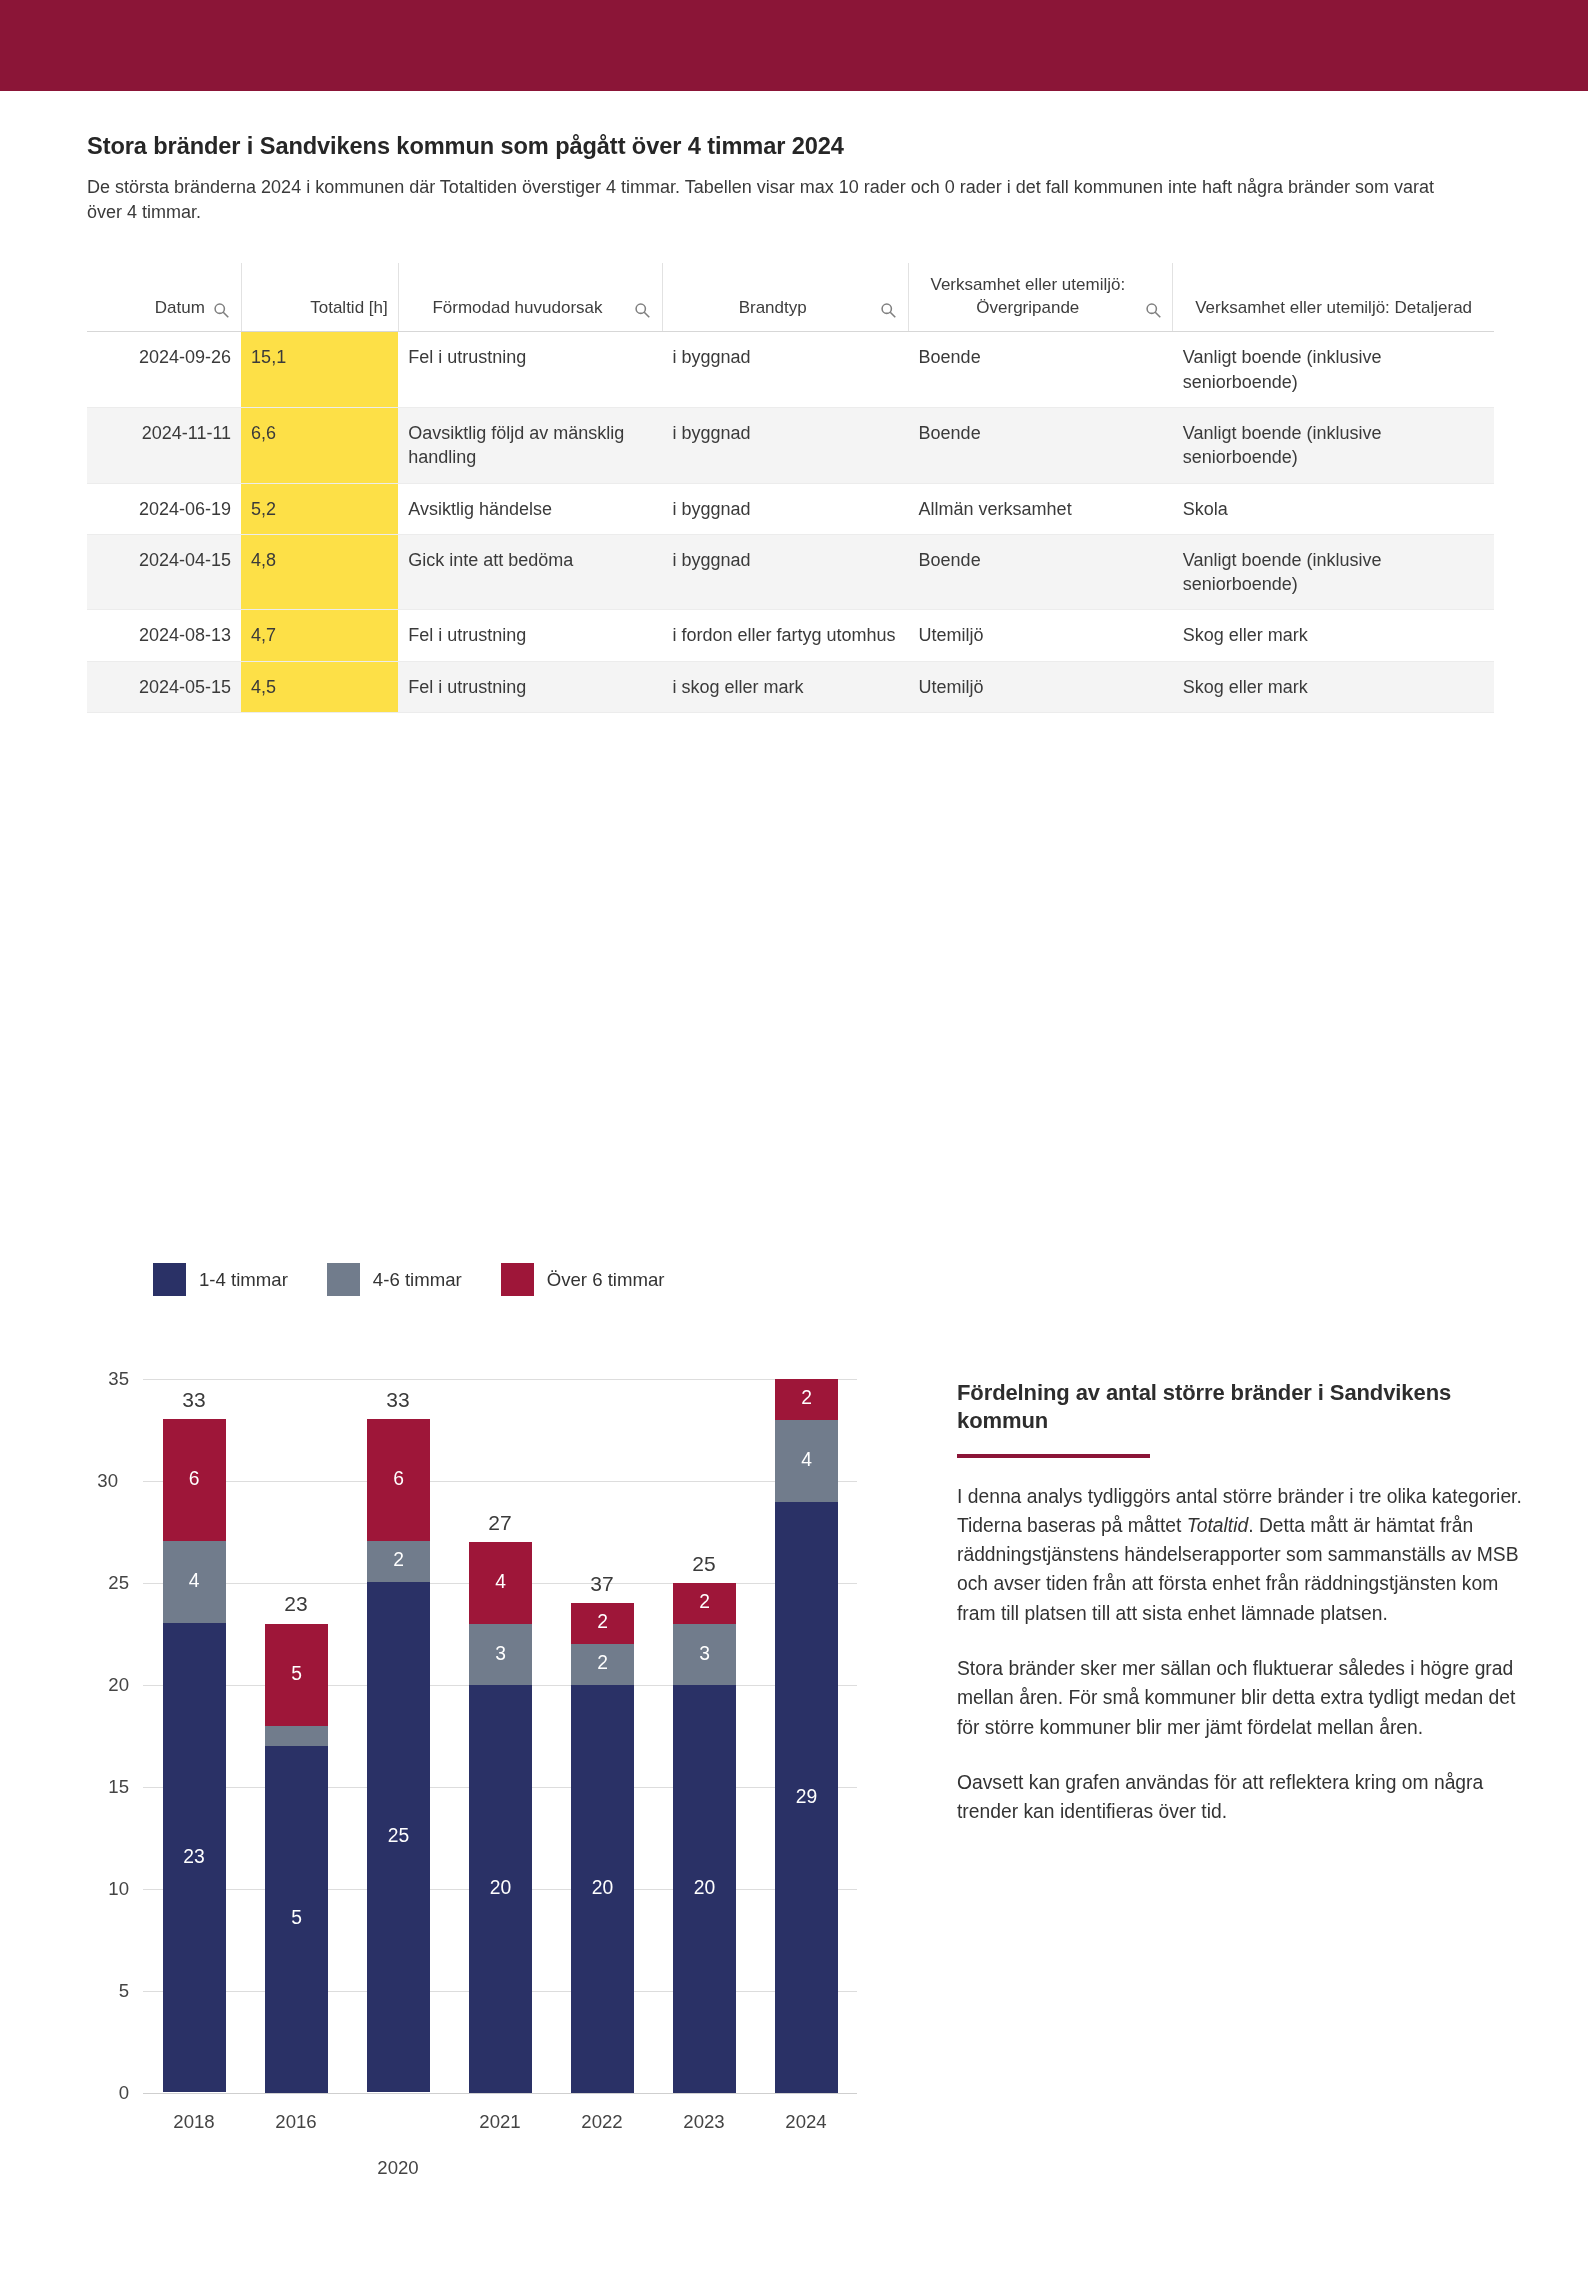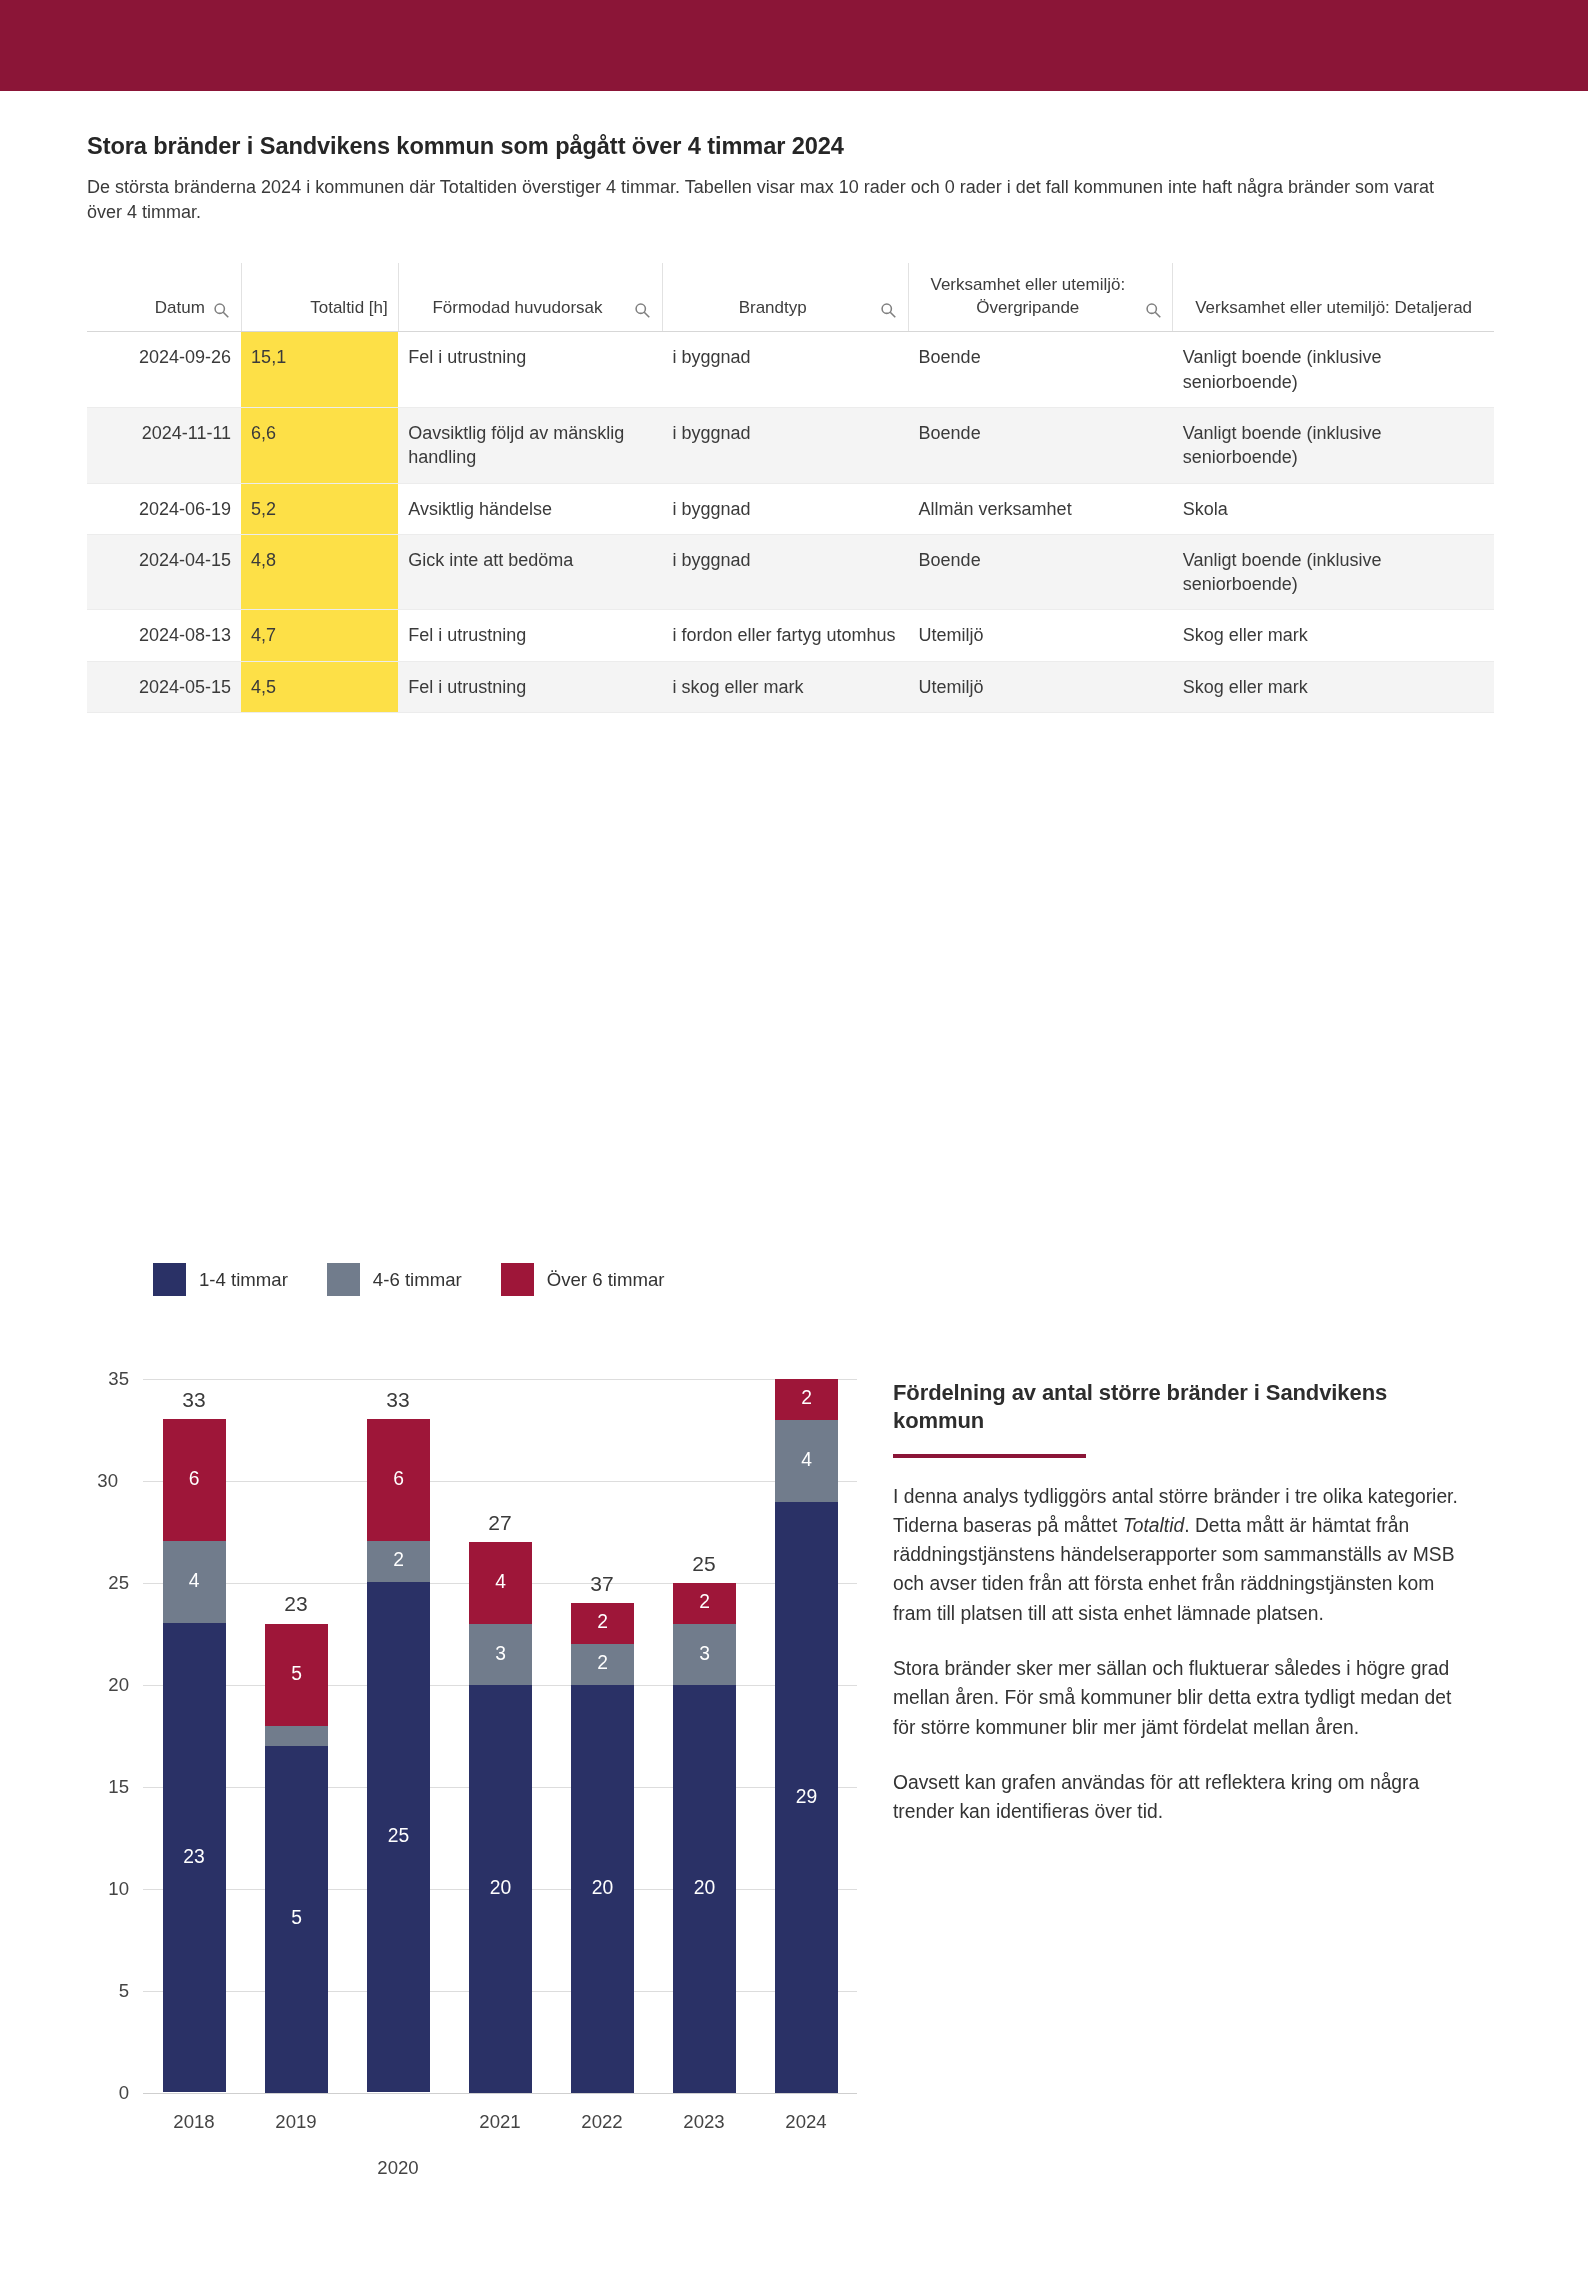"Fördelning av antal större bränder" .side { margin-left: none -> 64px }
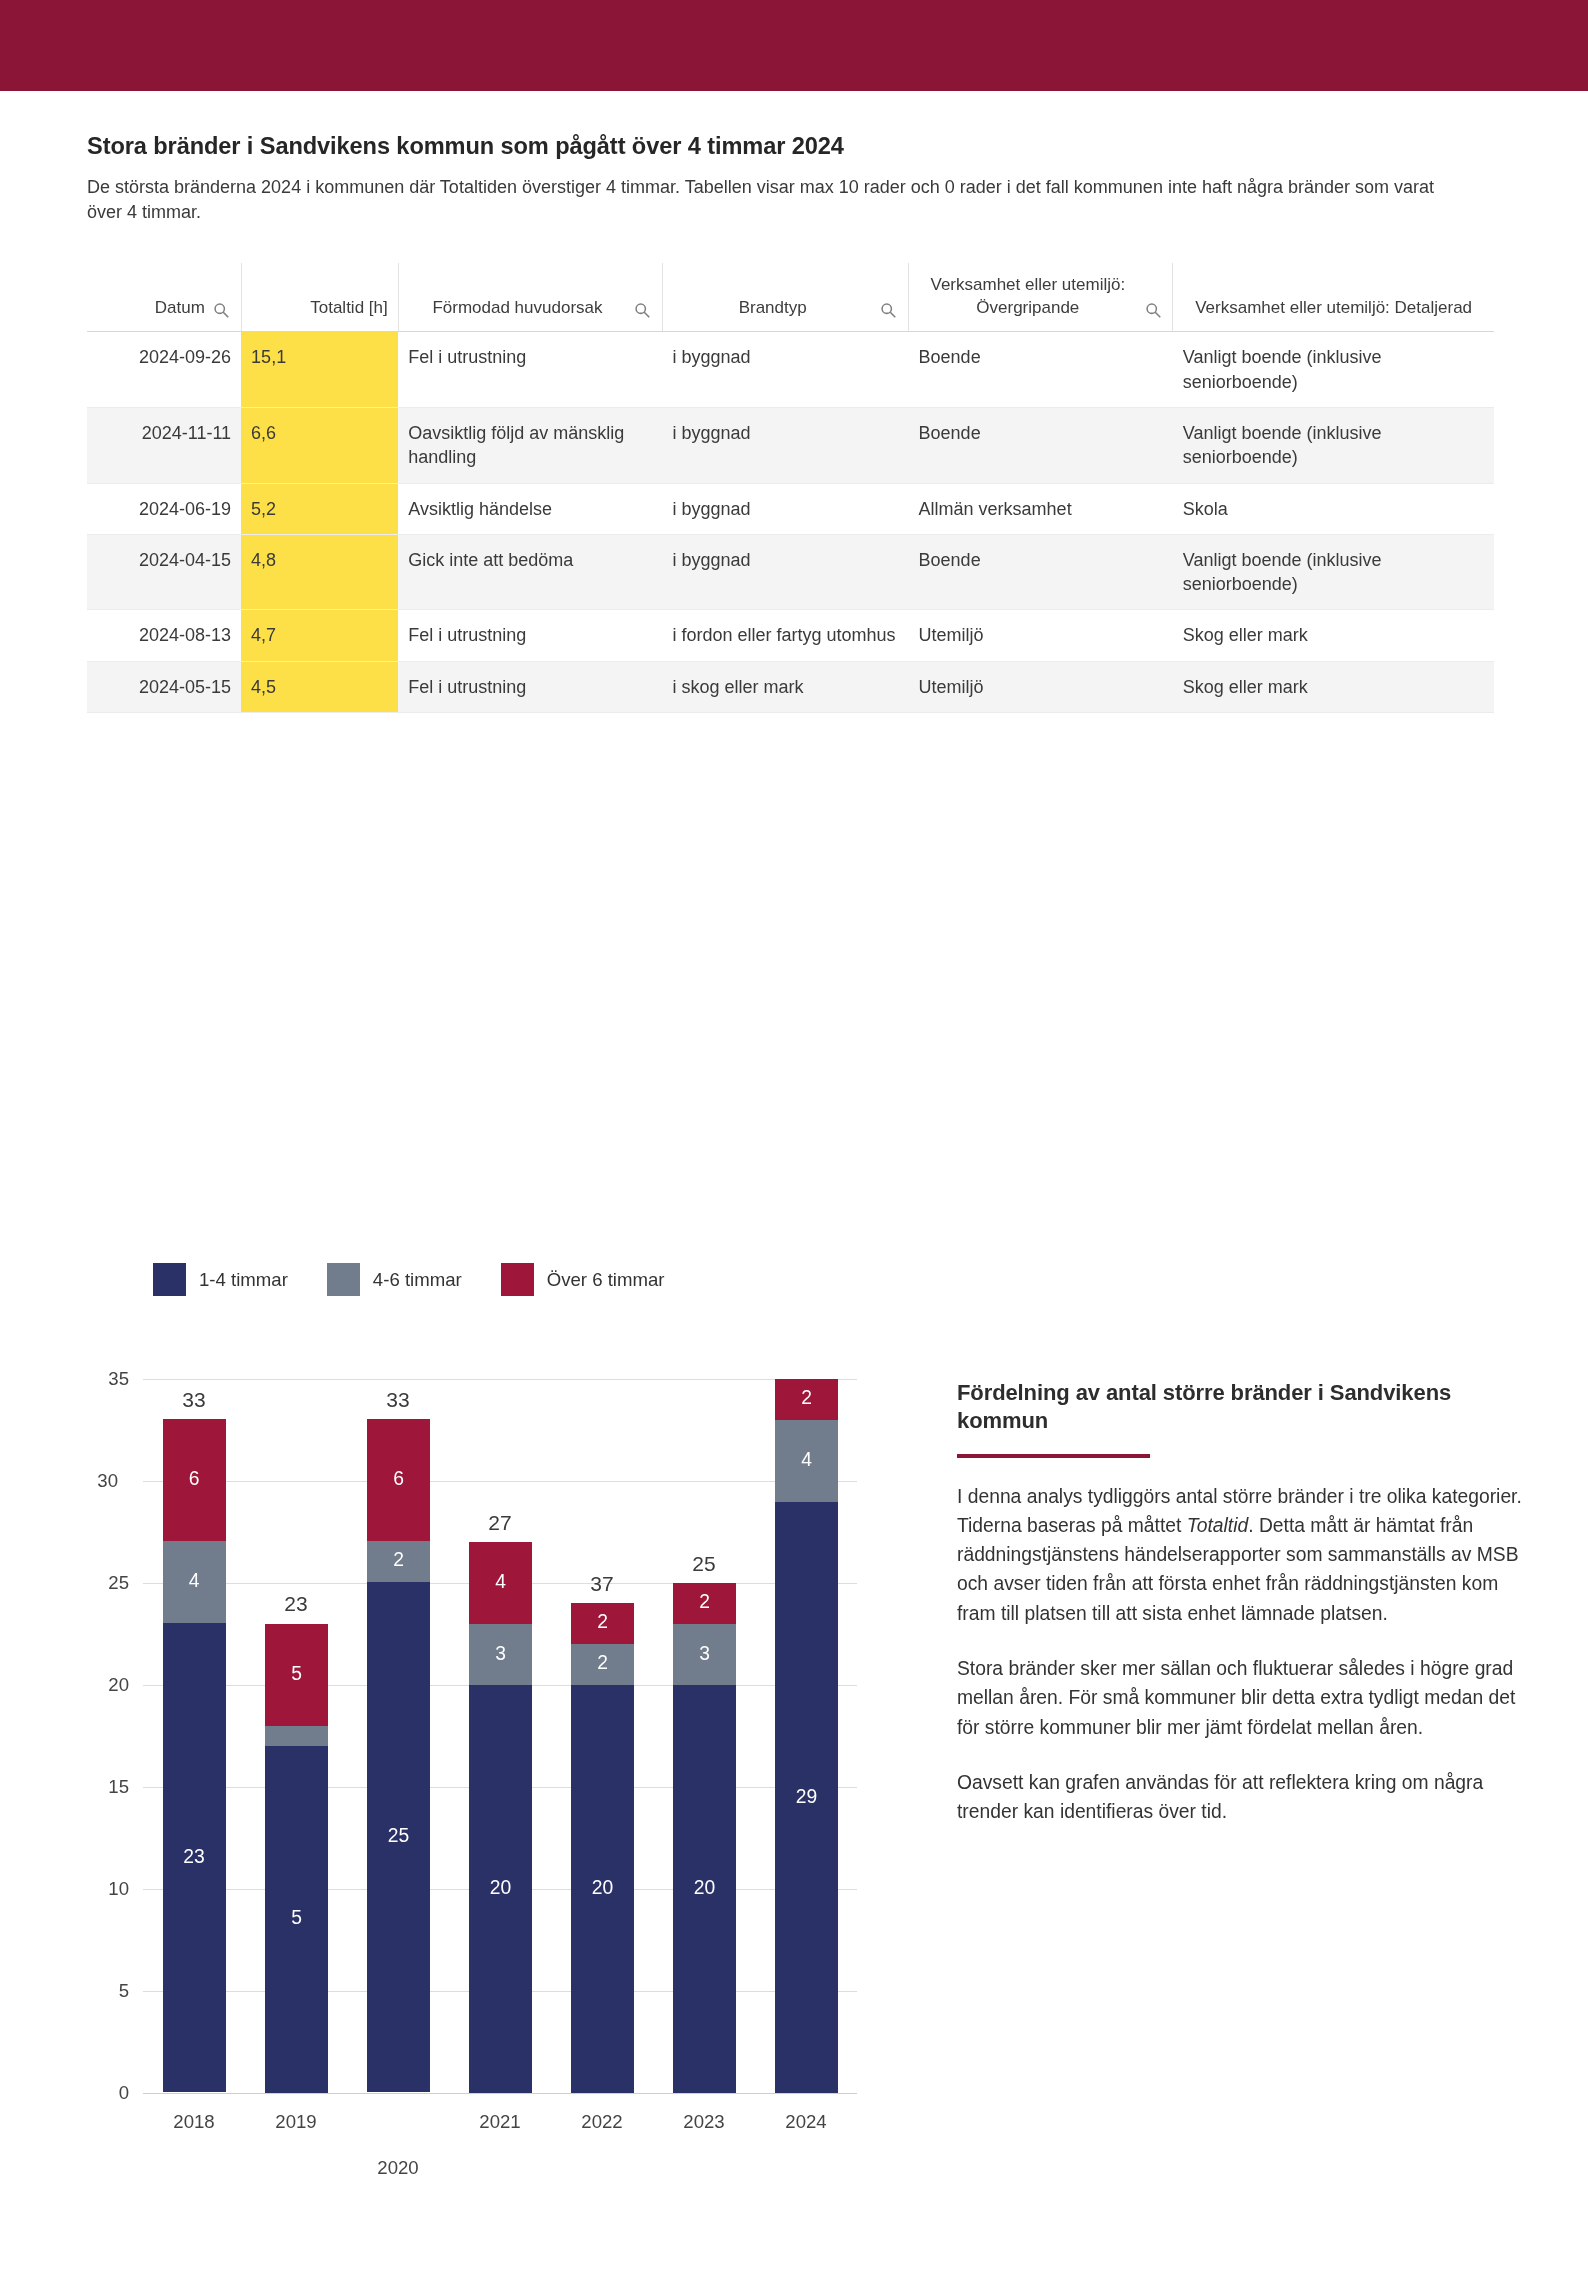"2019" div.xlabel { text: 2019 -> 2016 }
